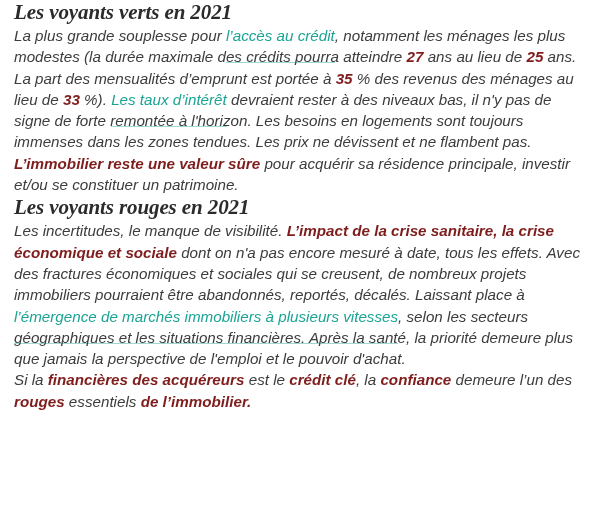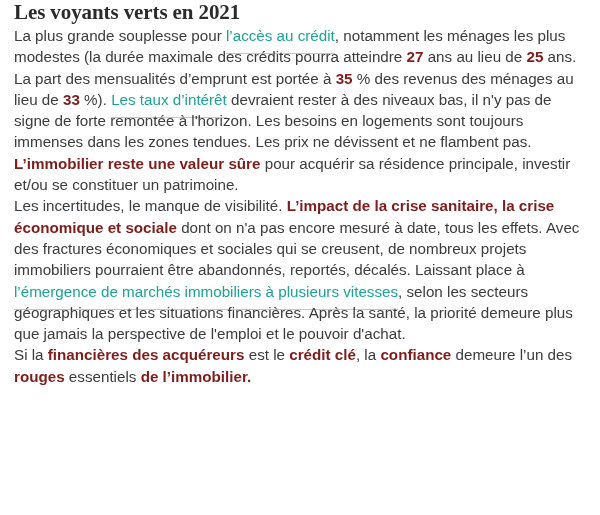"Les voyants verts en 2021" .article { font-style: none -> italic }
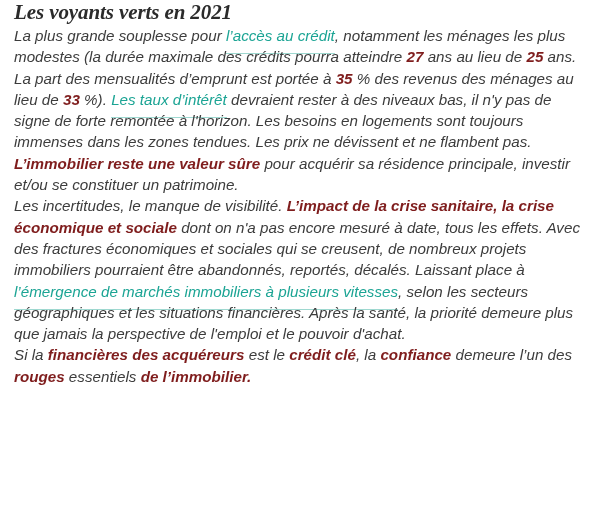"l’accès au crédit" a.inline-link { padding-bottom: 9px -> 18px }
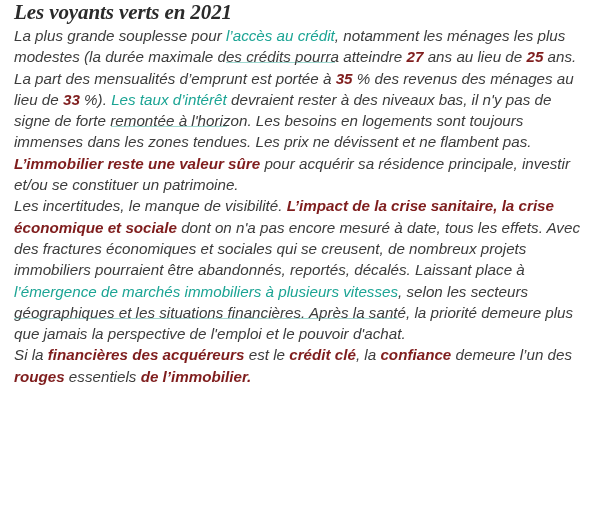"Les voyants rouges en 2021" h2.section-heading { html: none -> <h2>Les voyants rouges en 2021</h2> }
